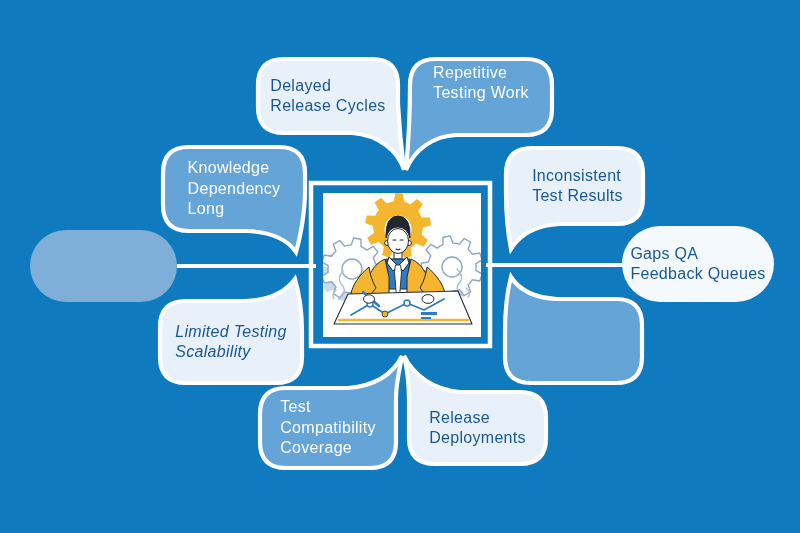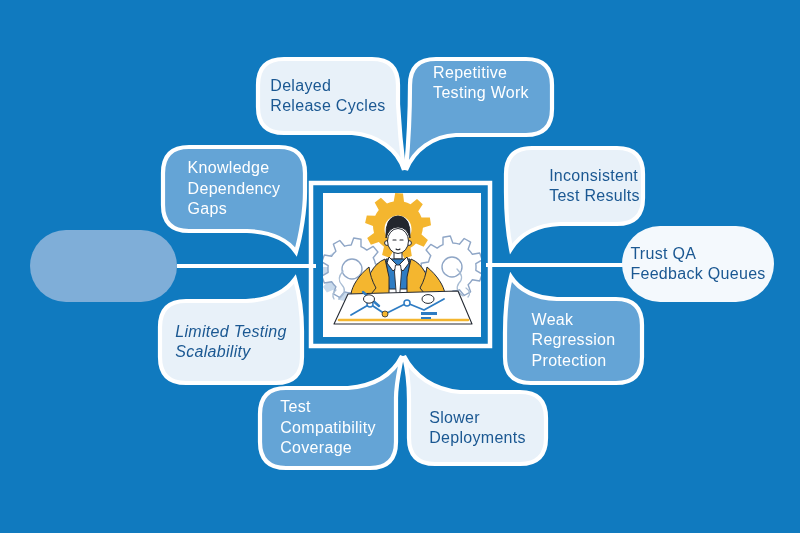"Knowledge" div.label { text: Gaps -> Long }
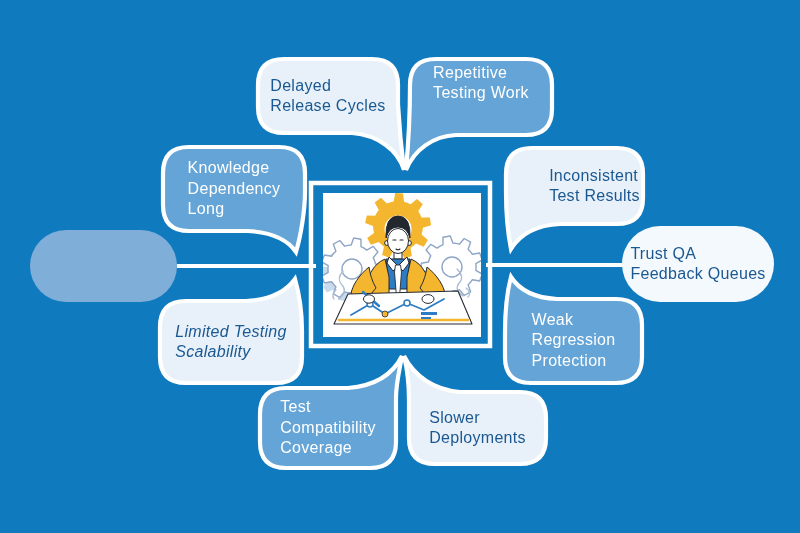"Inconsistent" .lb3 { left: 526px -> 509px }
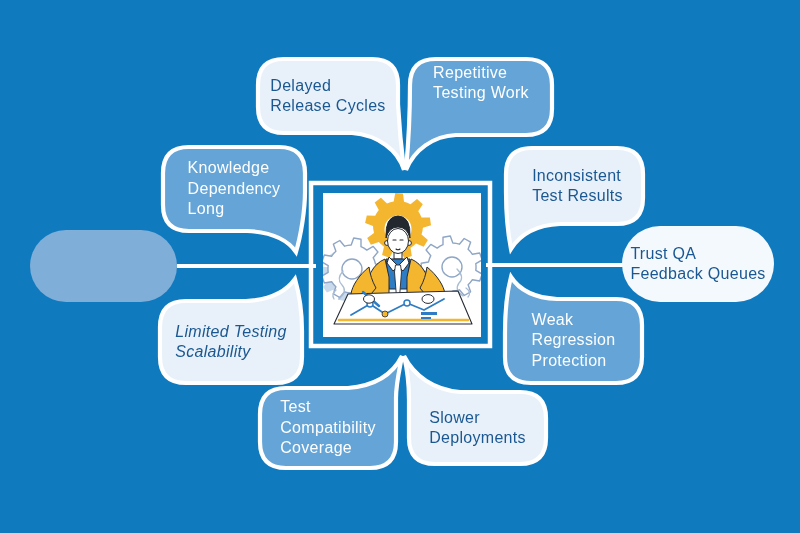"Trust QA" div.label { text: Trust -> Gaps }
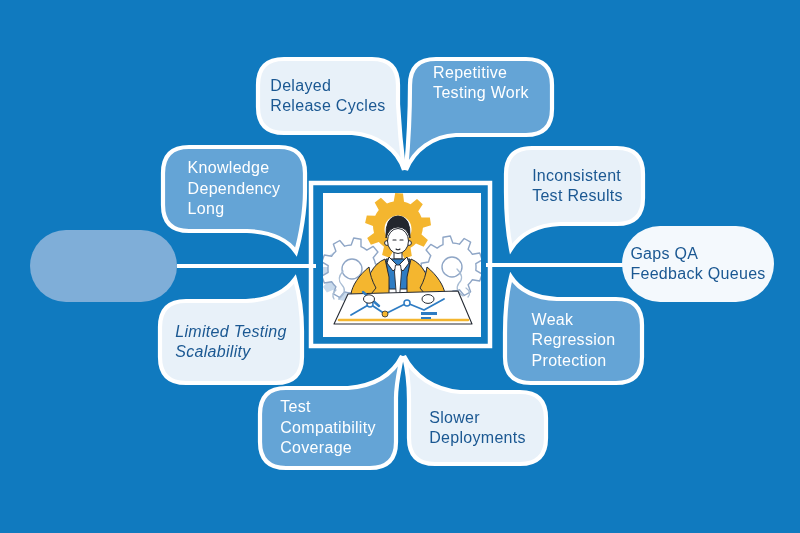"Weak" div.label { html: <div>Weak Regression Protection</div> -> none }
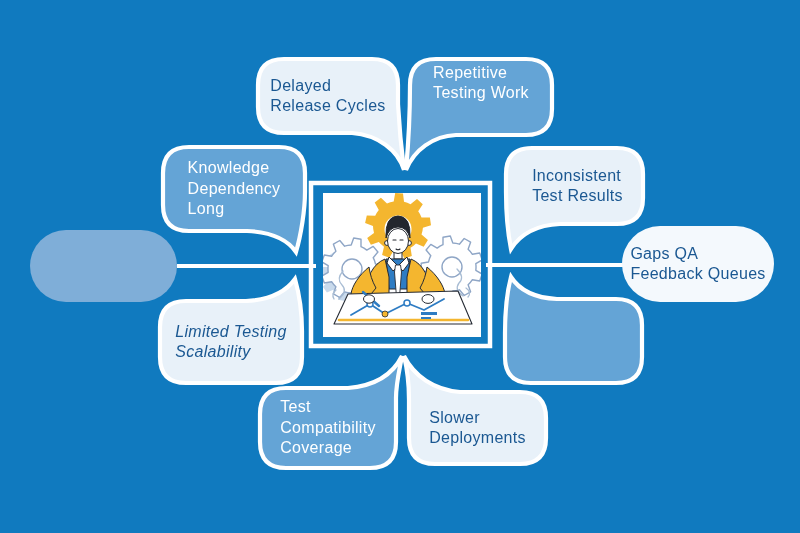"Slower" div.label { text: Slower -> Release }
